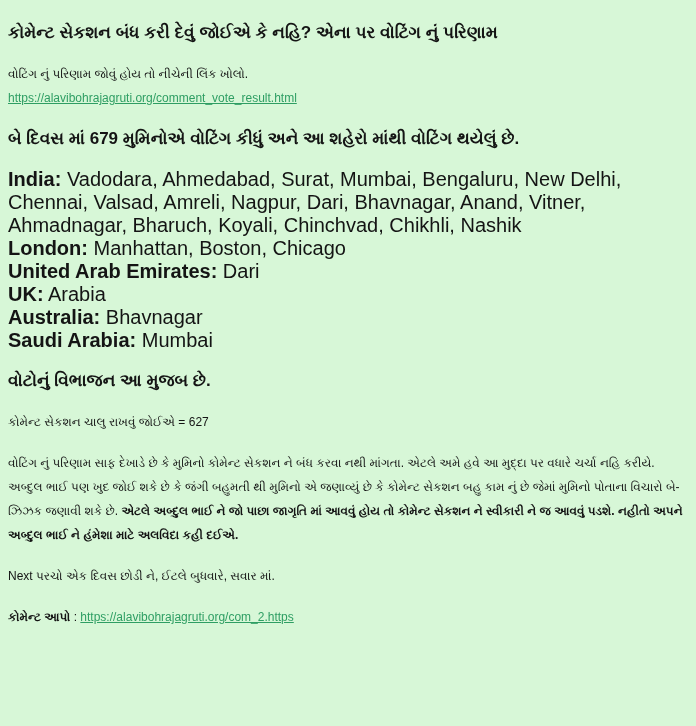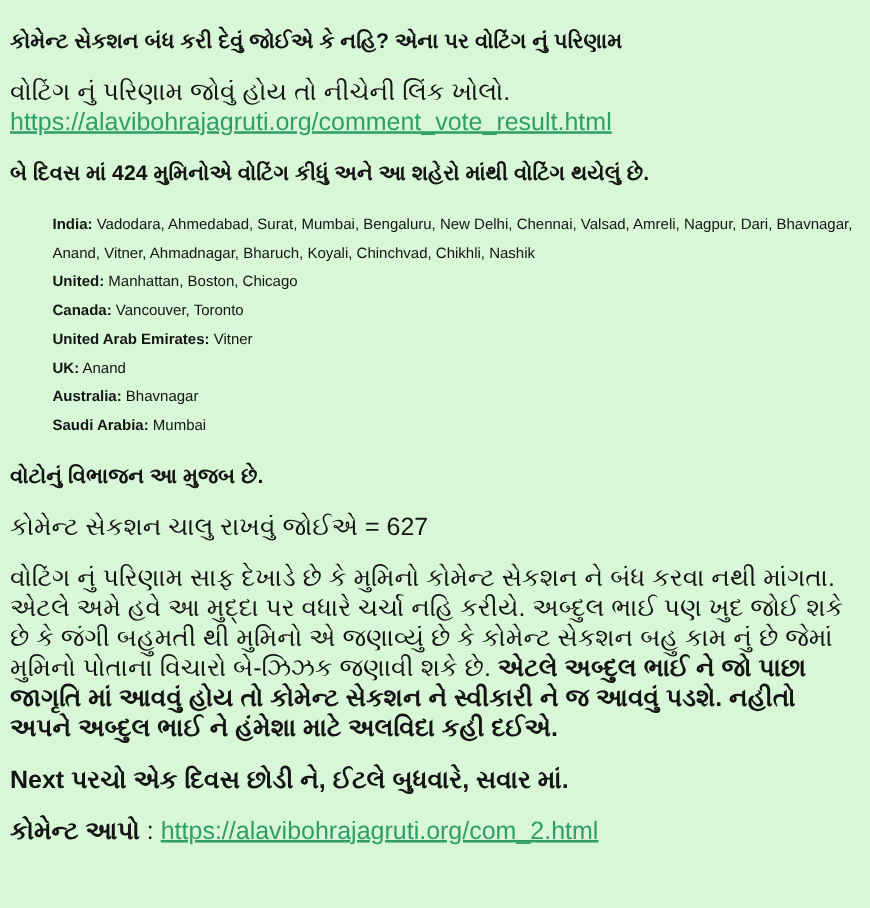"વોટિંગ નું પરિણામ જોવું હોય" p { font-size: 20px -> 12px }
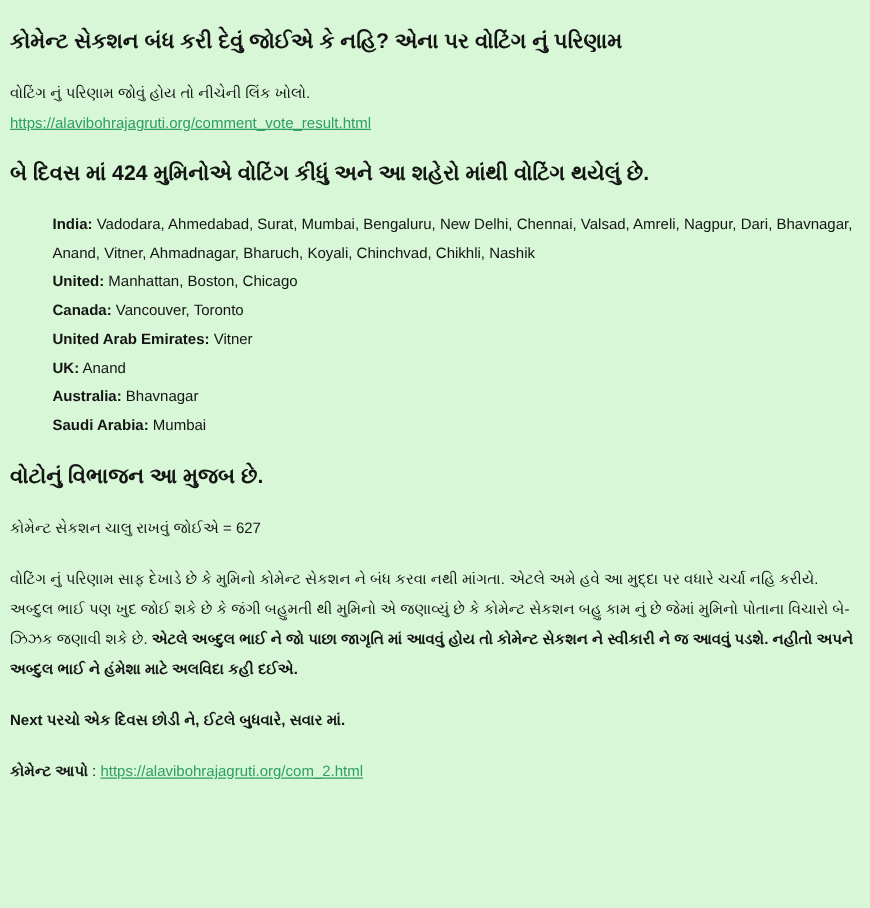"બે દિવસ માં 424 મુમિનોએ" p.h { text: 424 -> 679 }
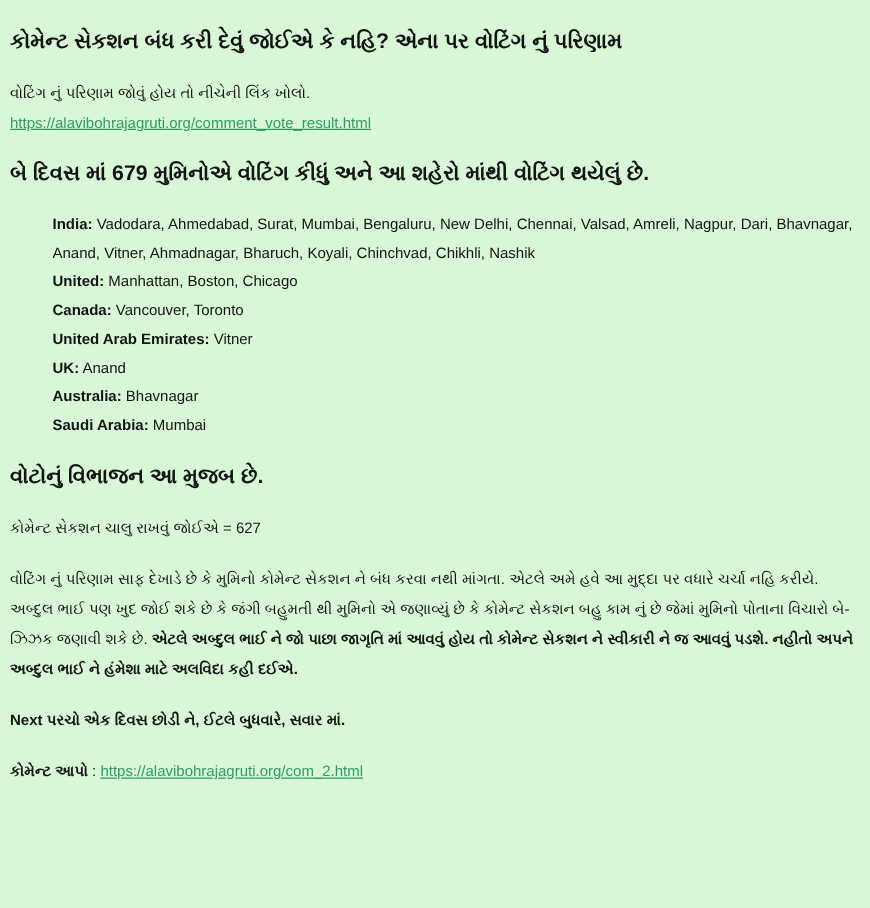"India: Vadodara, Ahmedabad, Surat," .city-row { font-size: 12px -> 20px; margin-left: 34px -> none }
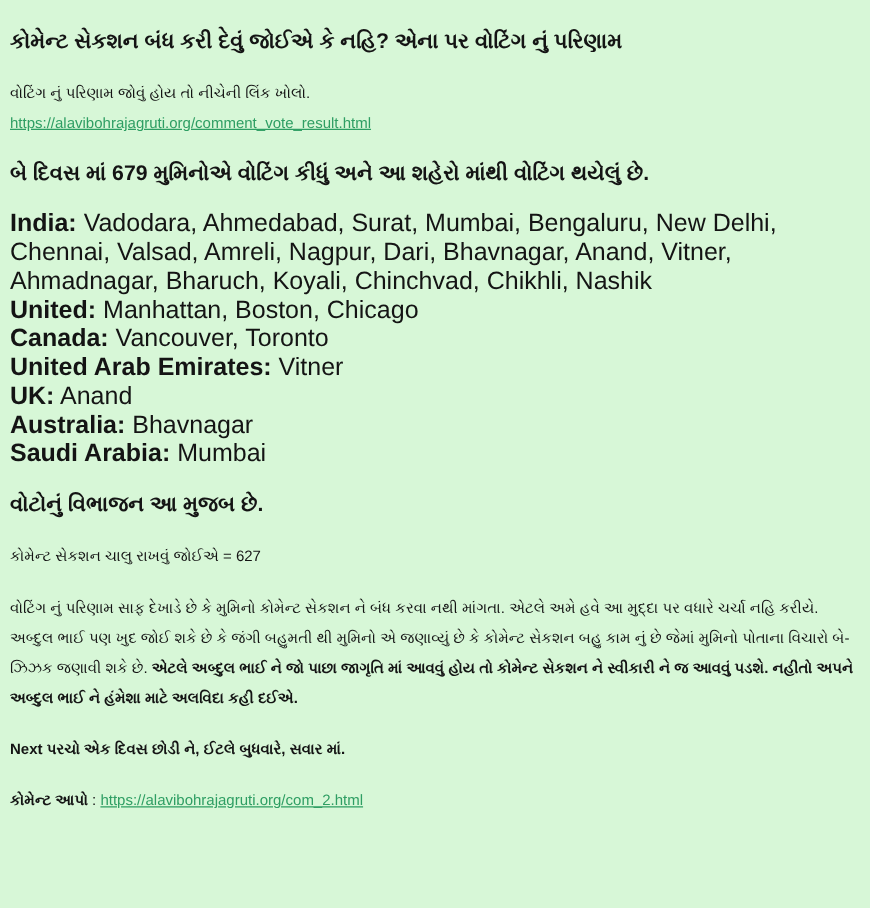"United:" b { text: United -> London }
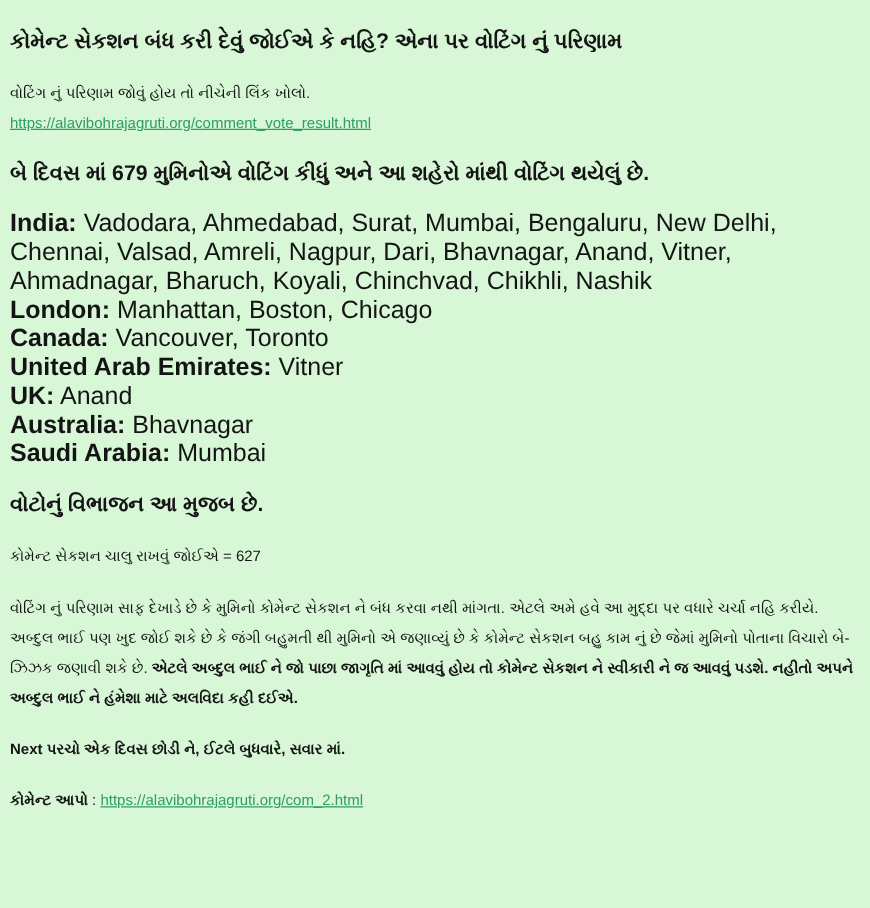"Canada: Vancouver, Toronto" div.city-row { html: <div><b>Canada:</b><span> Vancouver, Toronto</span></div> -> none }
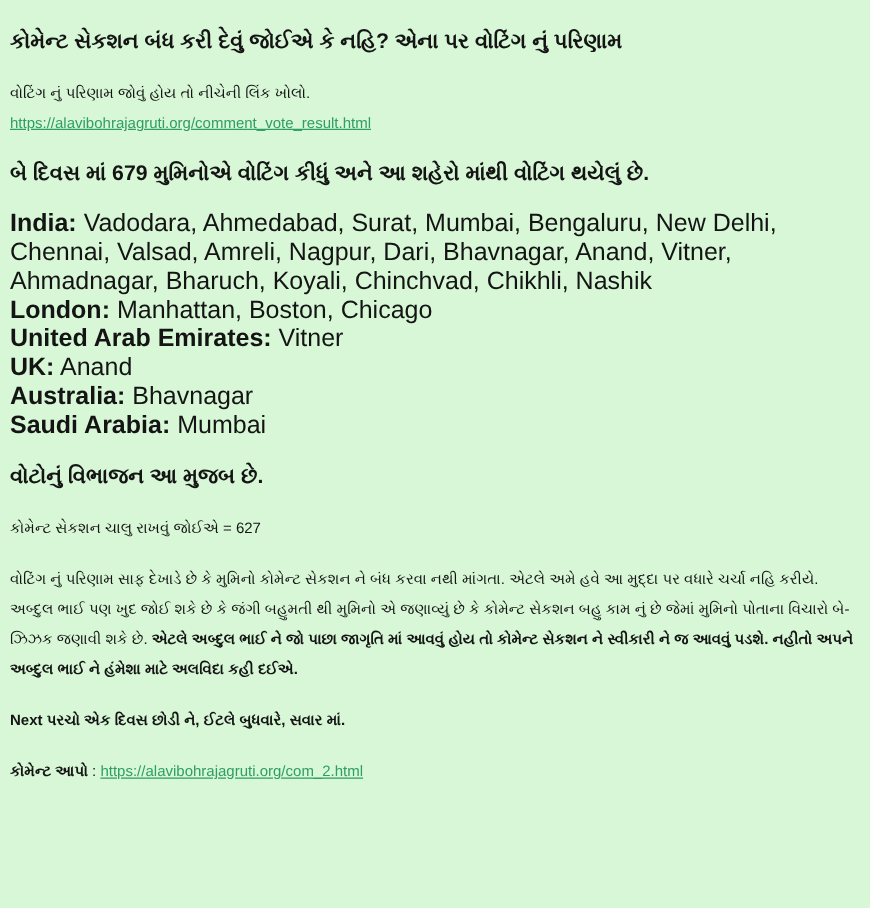"Vitner" span { text: Vitner -> Dari }
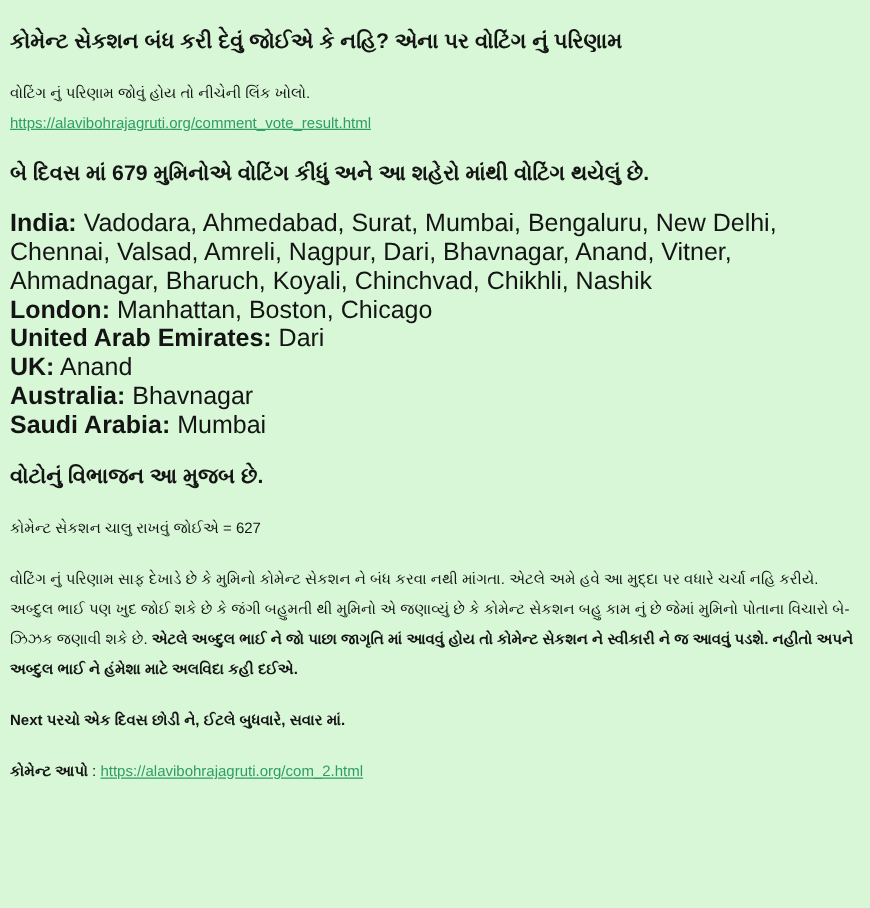"Anand" span { text: Anand -> Arabia }
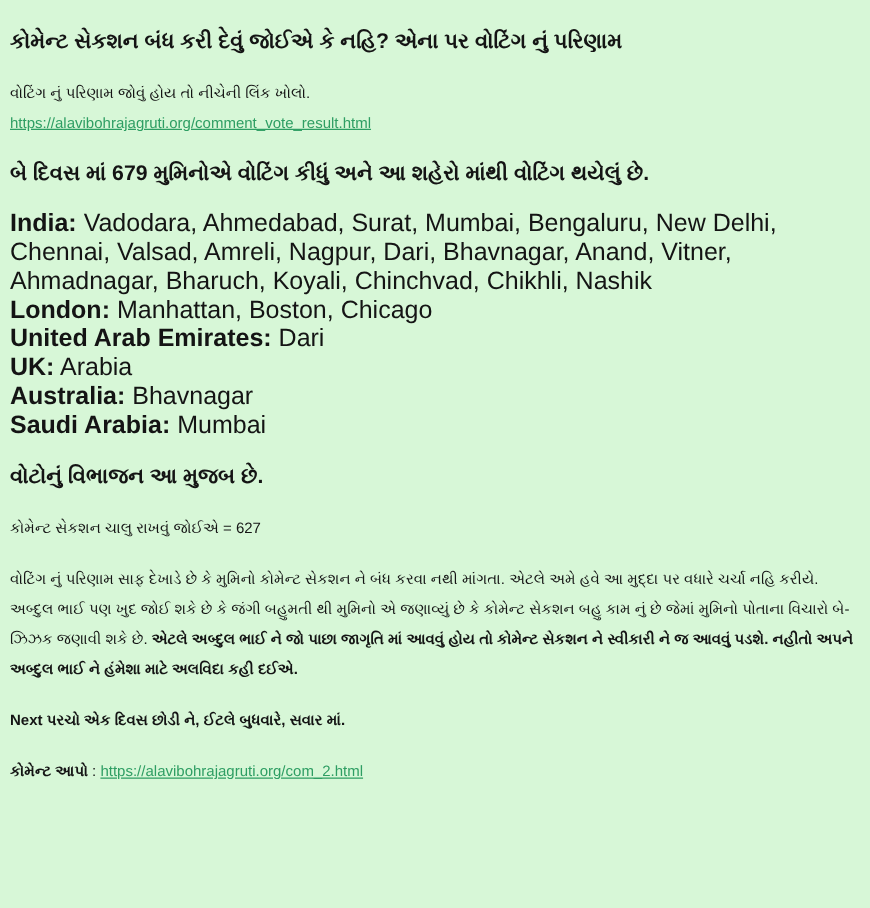"Next પરચો એક દિવસ છોડી" .bold { font-weight: 700 -> 400 }
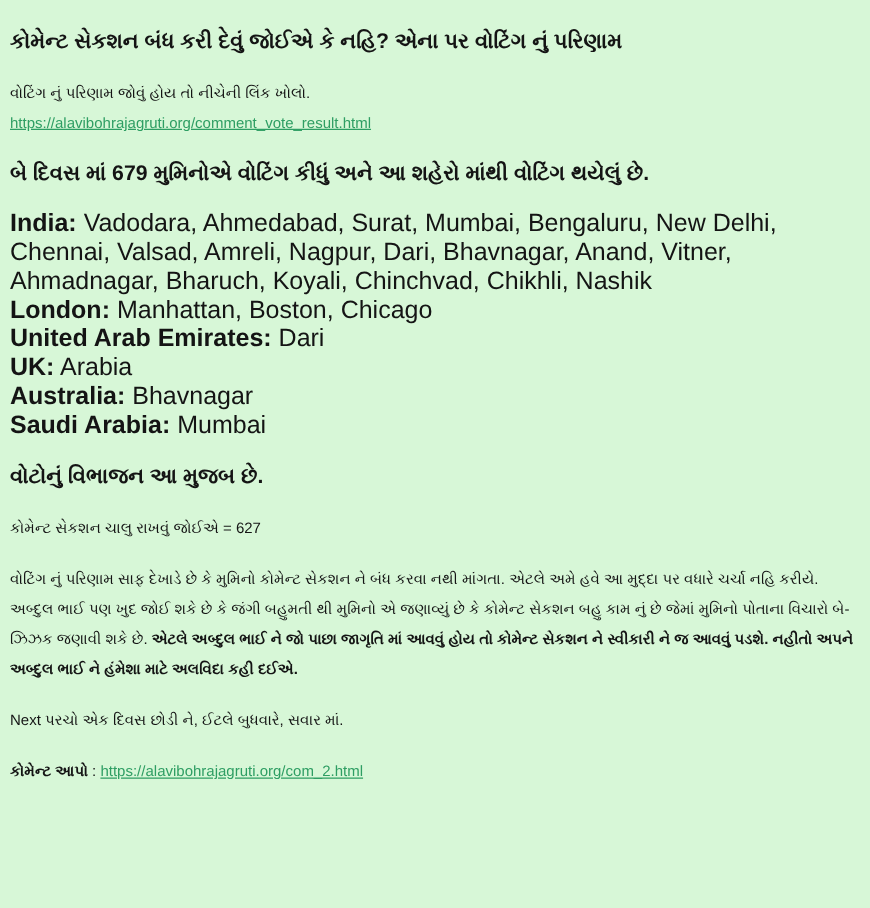"https://alavibohrajagruti.org/com_2.html" a.link { text: 2.html -> 2.https }
